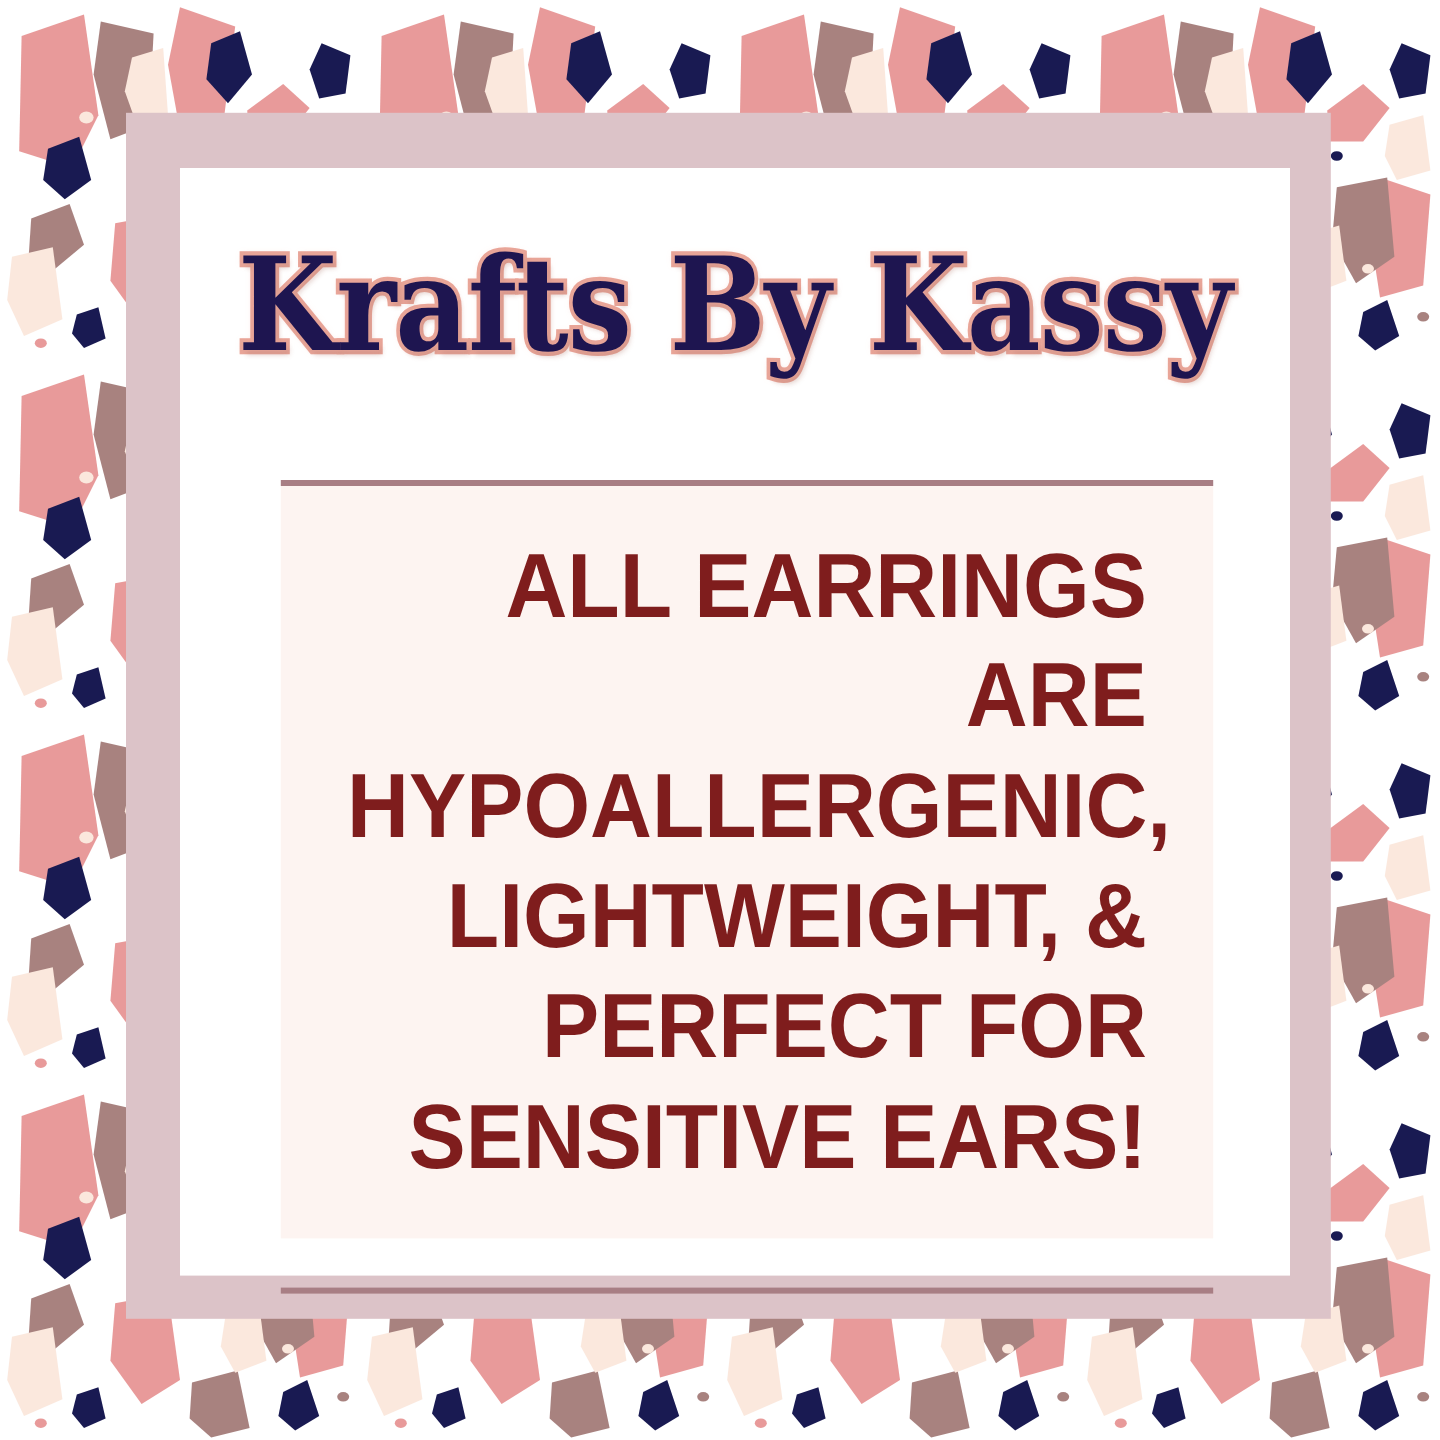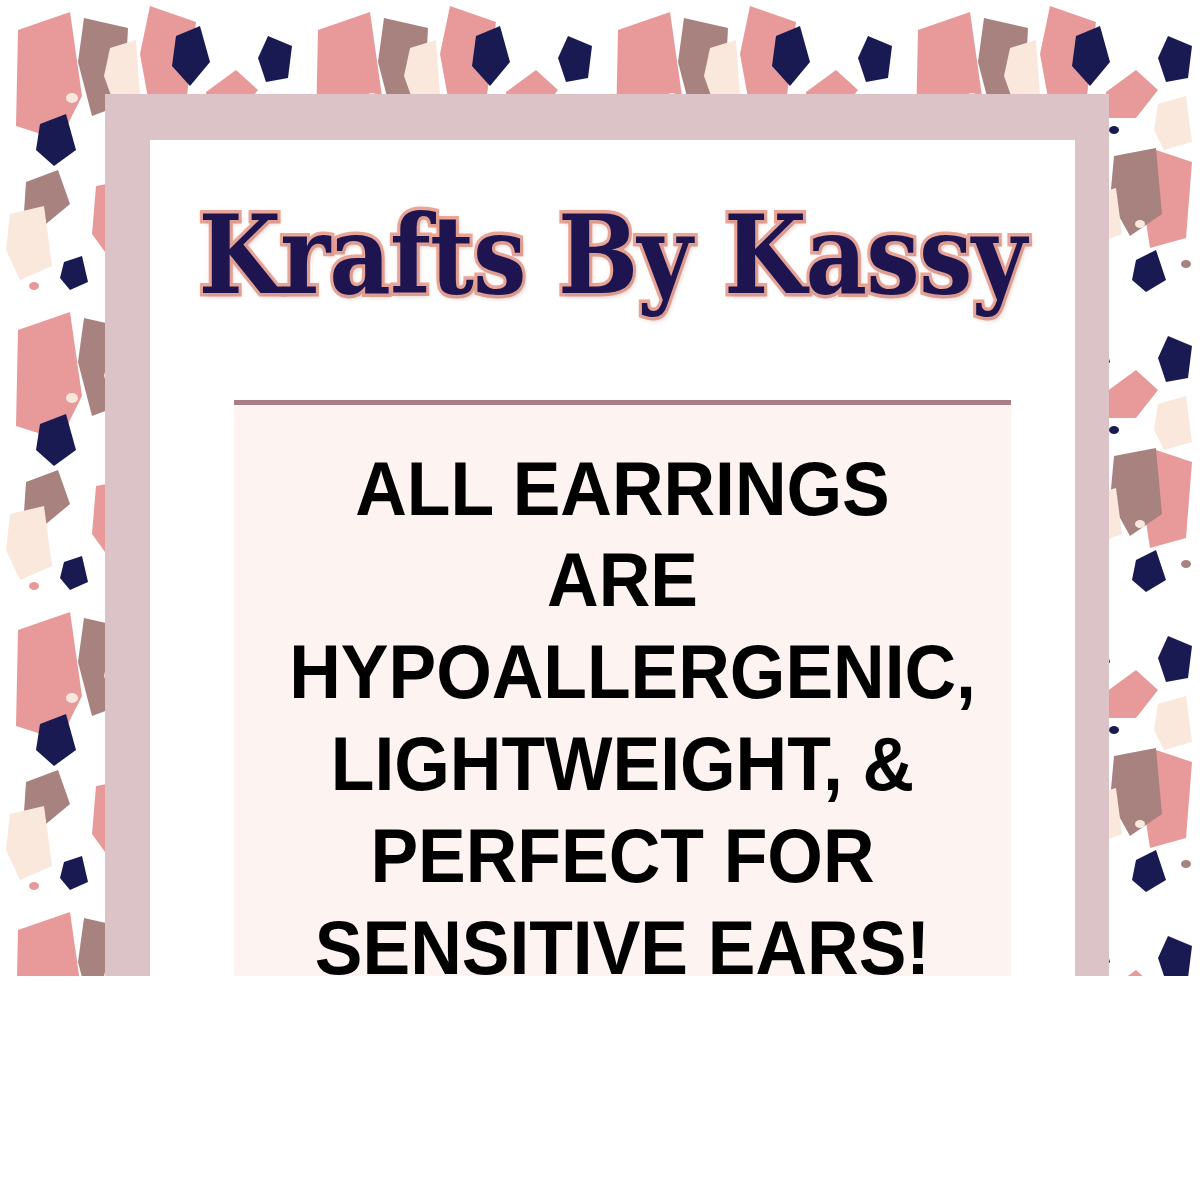"Krafts By Kassy" #canvas { height: 976px -> 1200px }
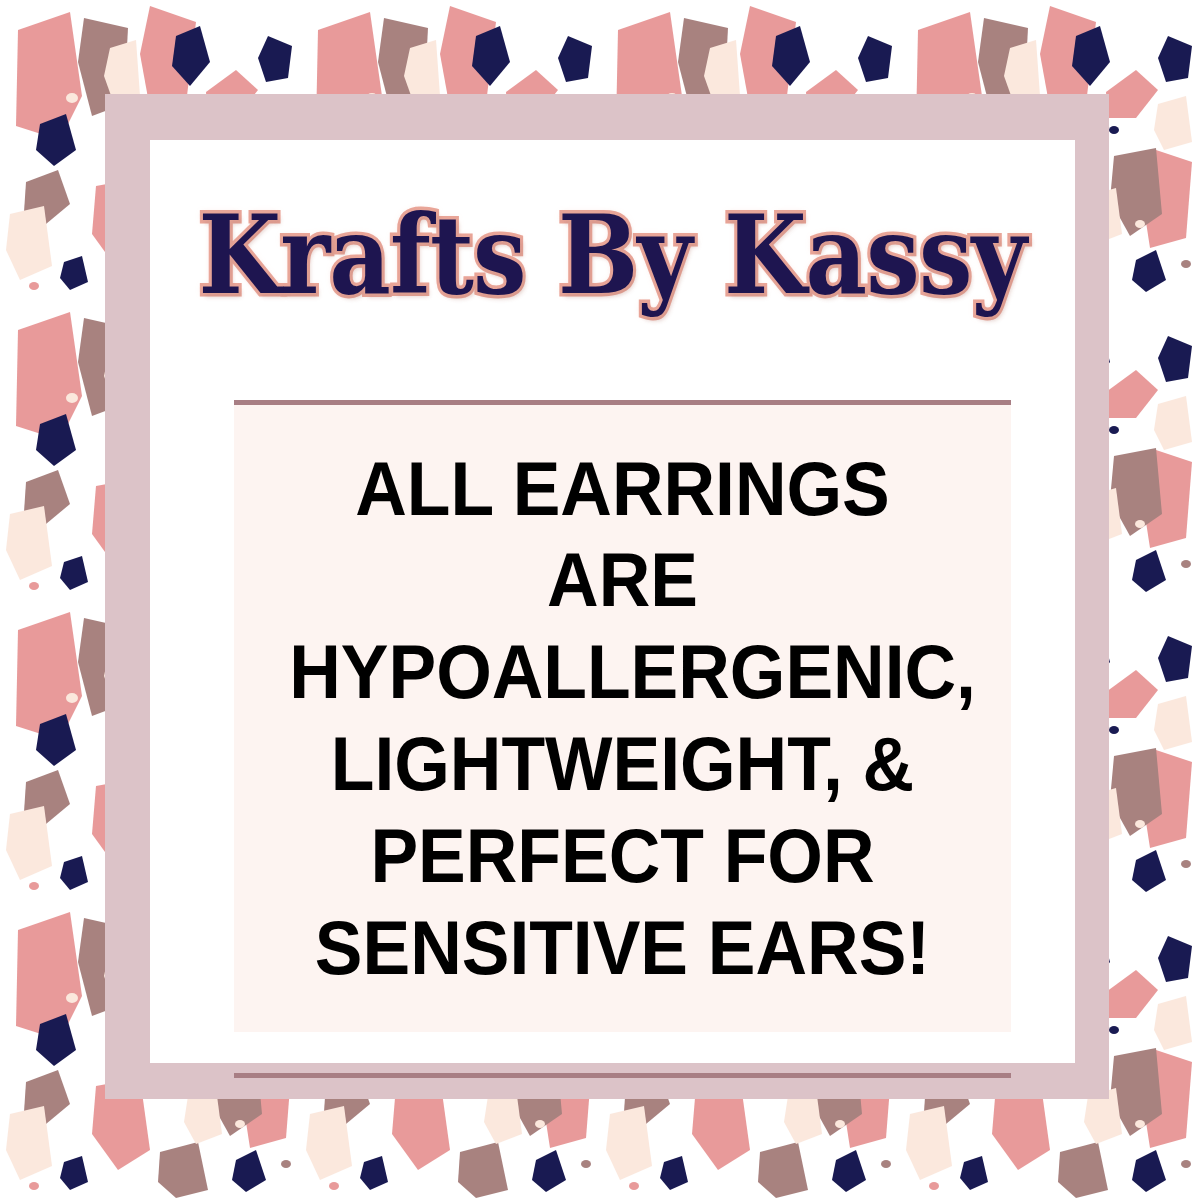"ALL EARRINGS ARE" #message-text { color: #000000 -> #7f1d1d; text-align: center -> right }
